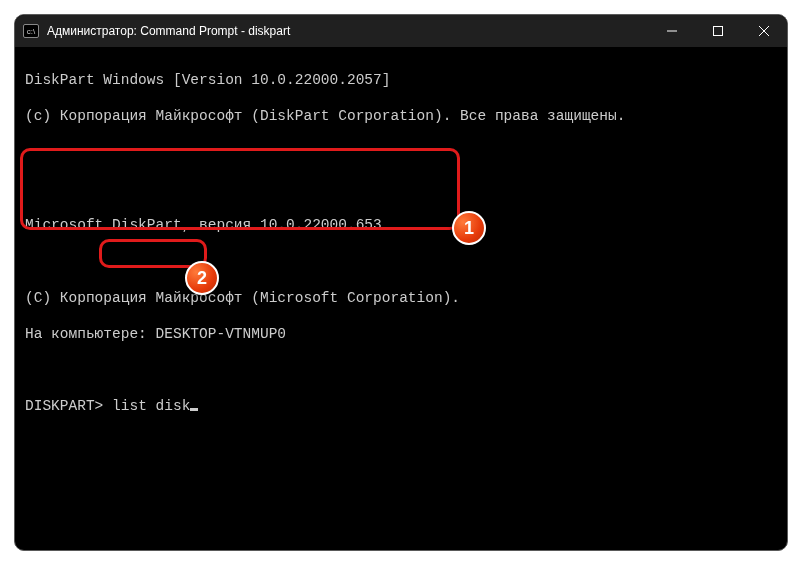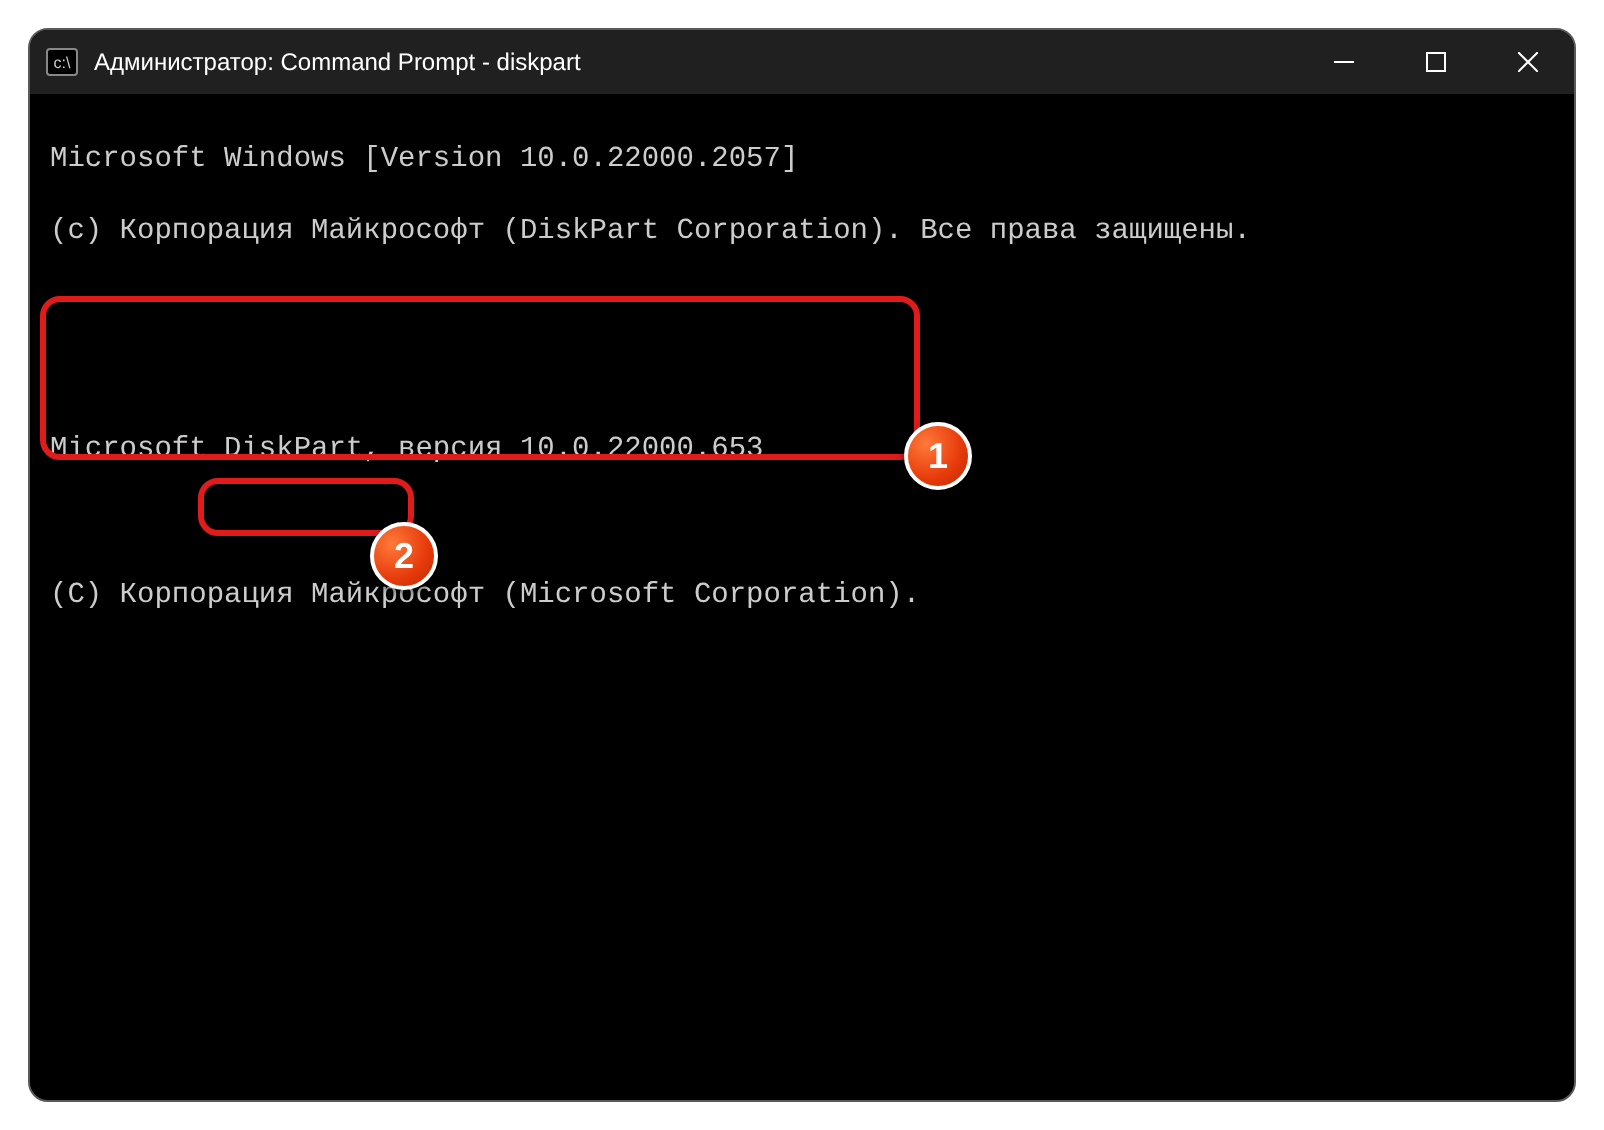"Microsoft Windows [Version" span.line { text: Microsoft -> DiskPart }
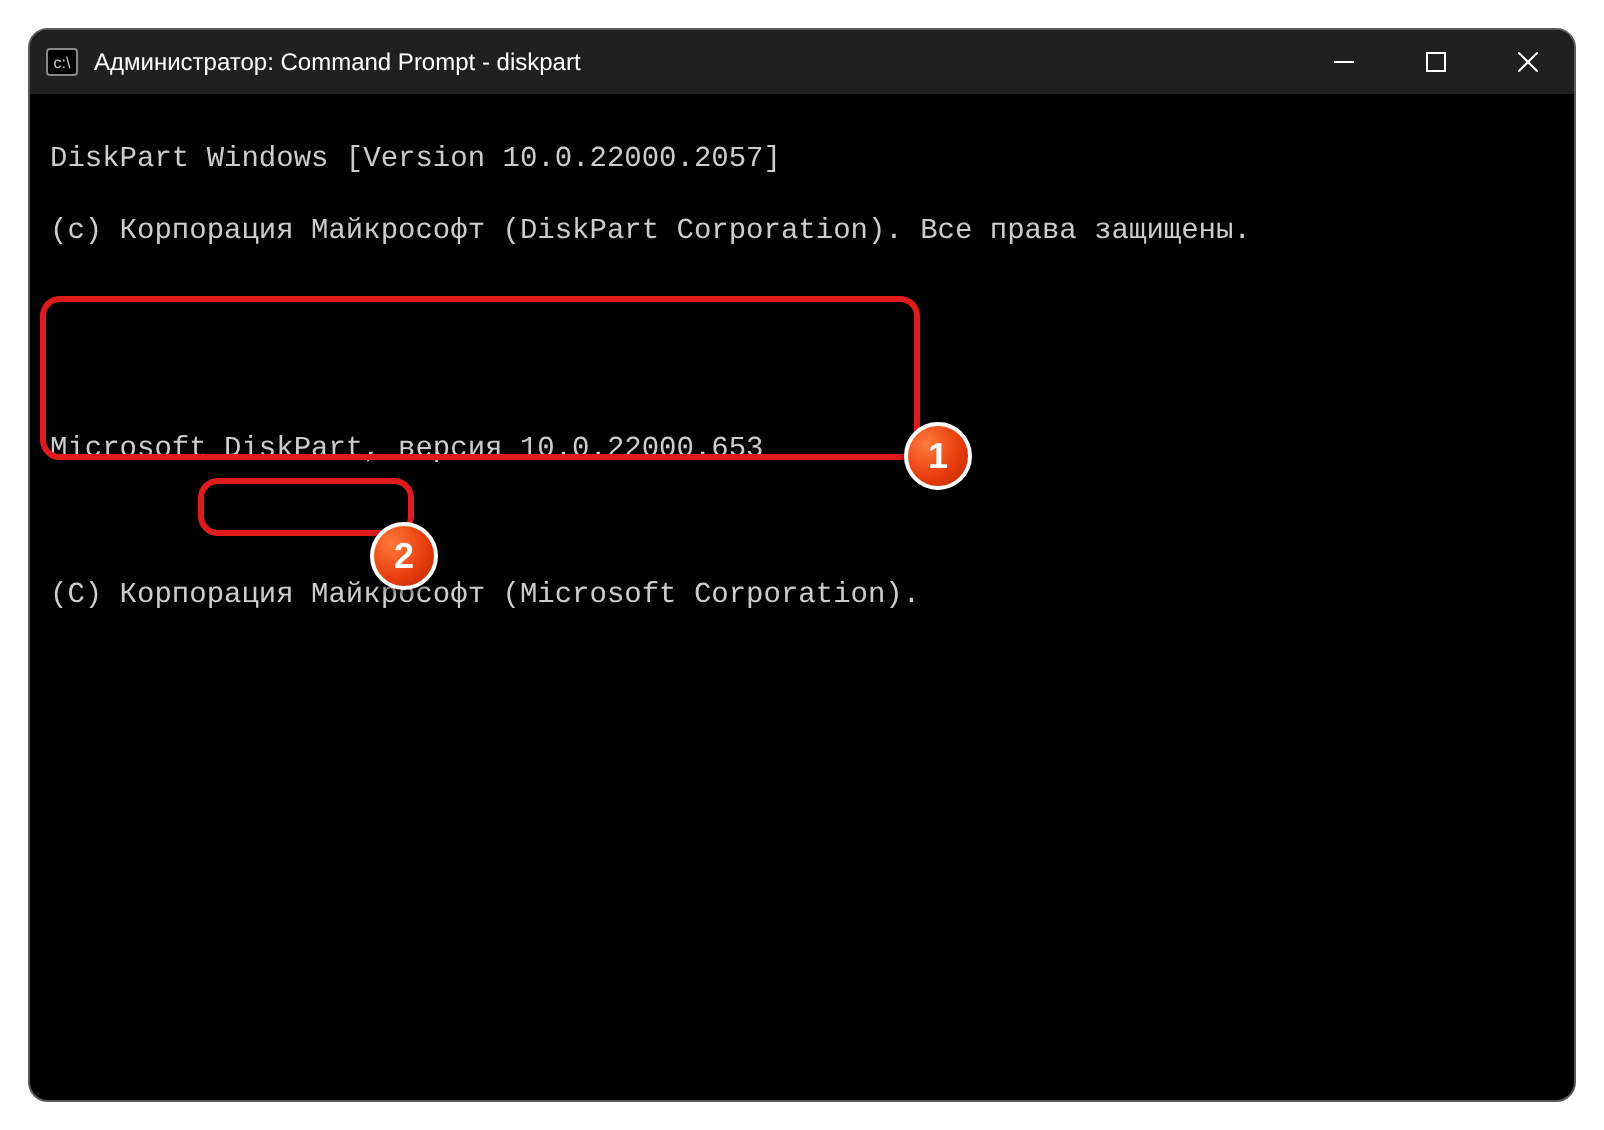"На компьютере: DESKTOP-VTNMUP0" span.line { html: none -> <span>На компьютере: DESKTOP-VTNMUP0</span> }
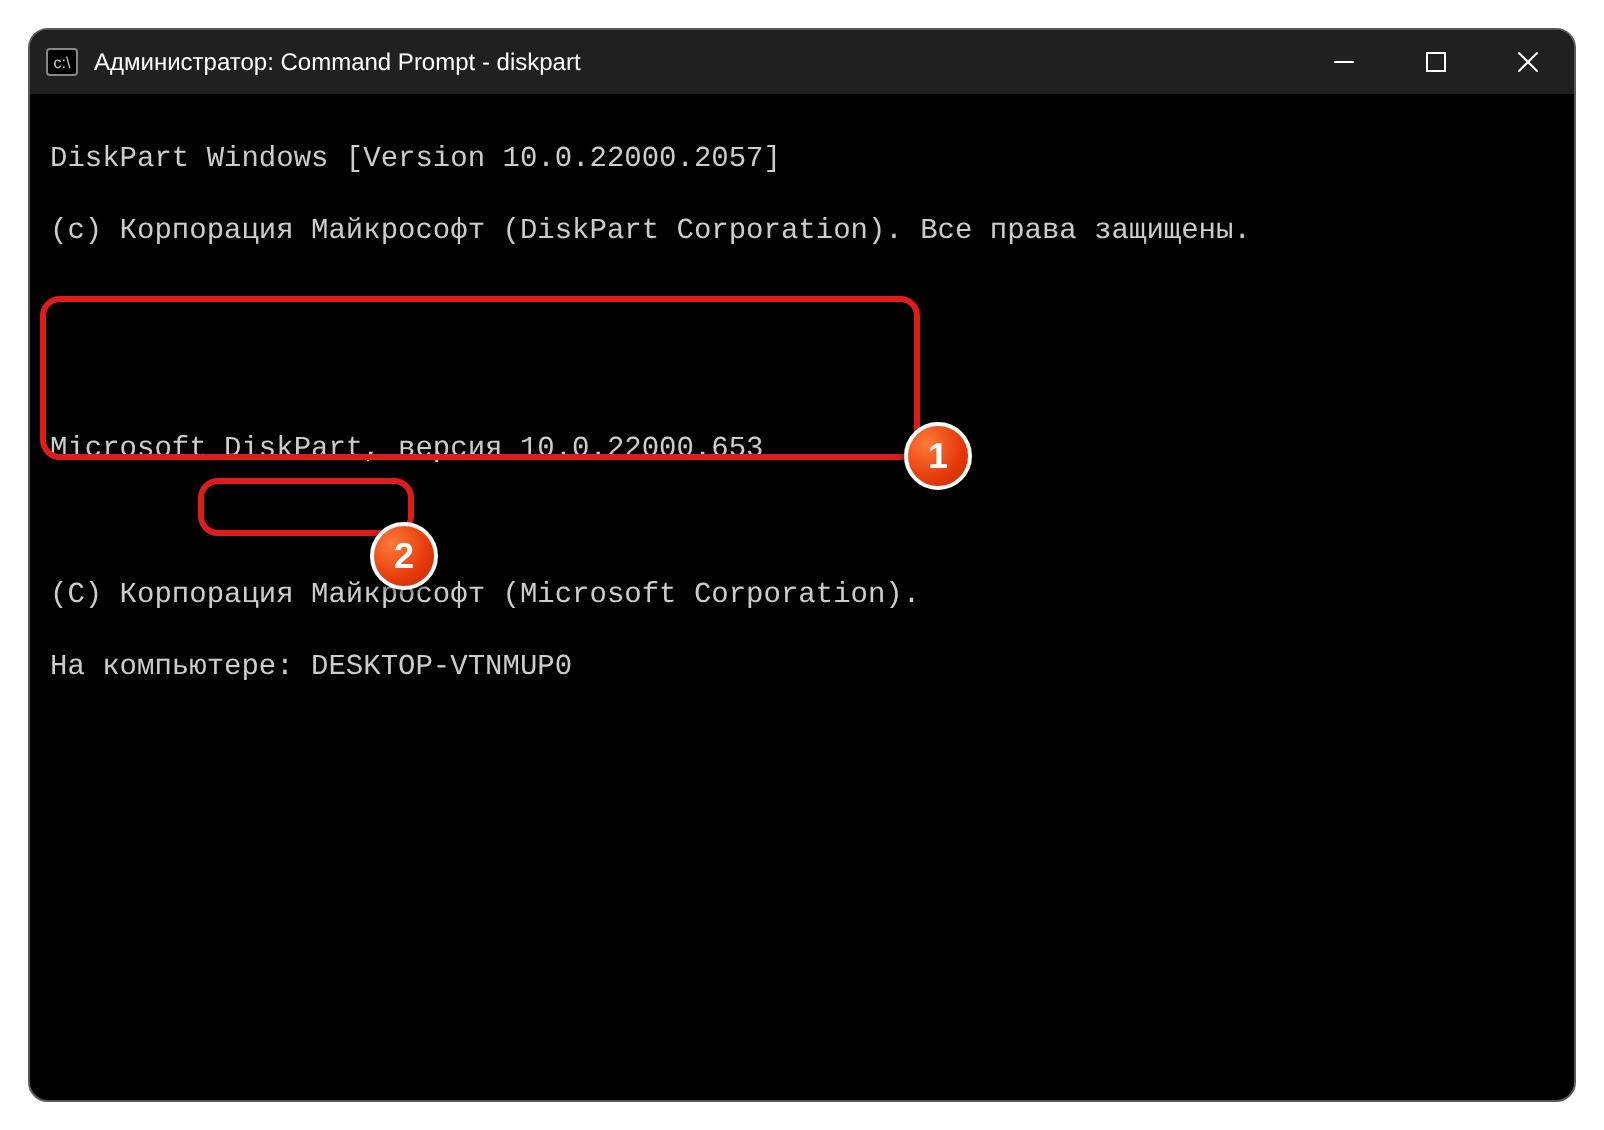"DISKPART> list disk" span.line { html: none -> <span><span>DISKPART&gt;</span><span> list disk</span><span></span></span> }
